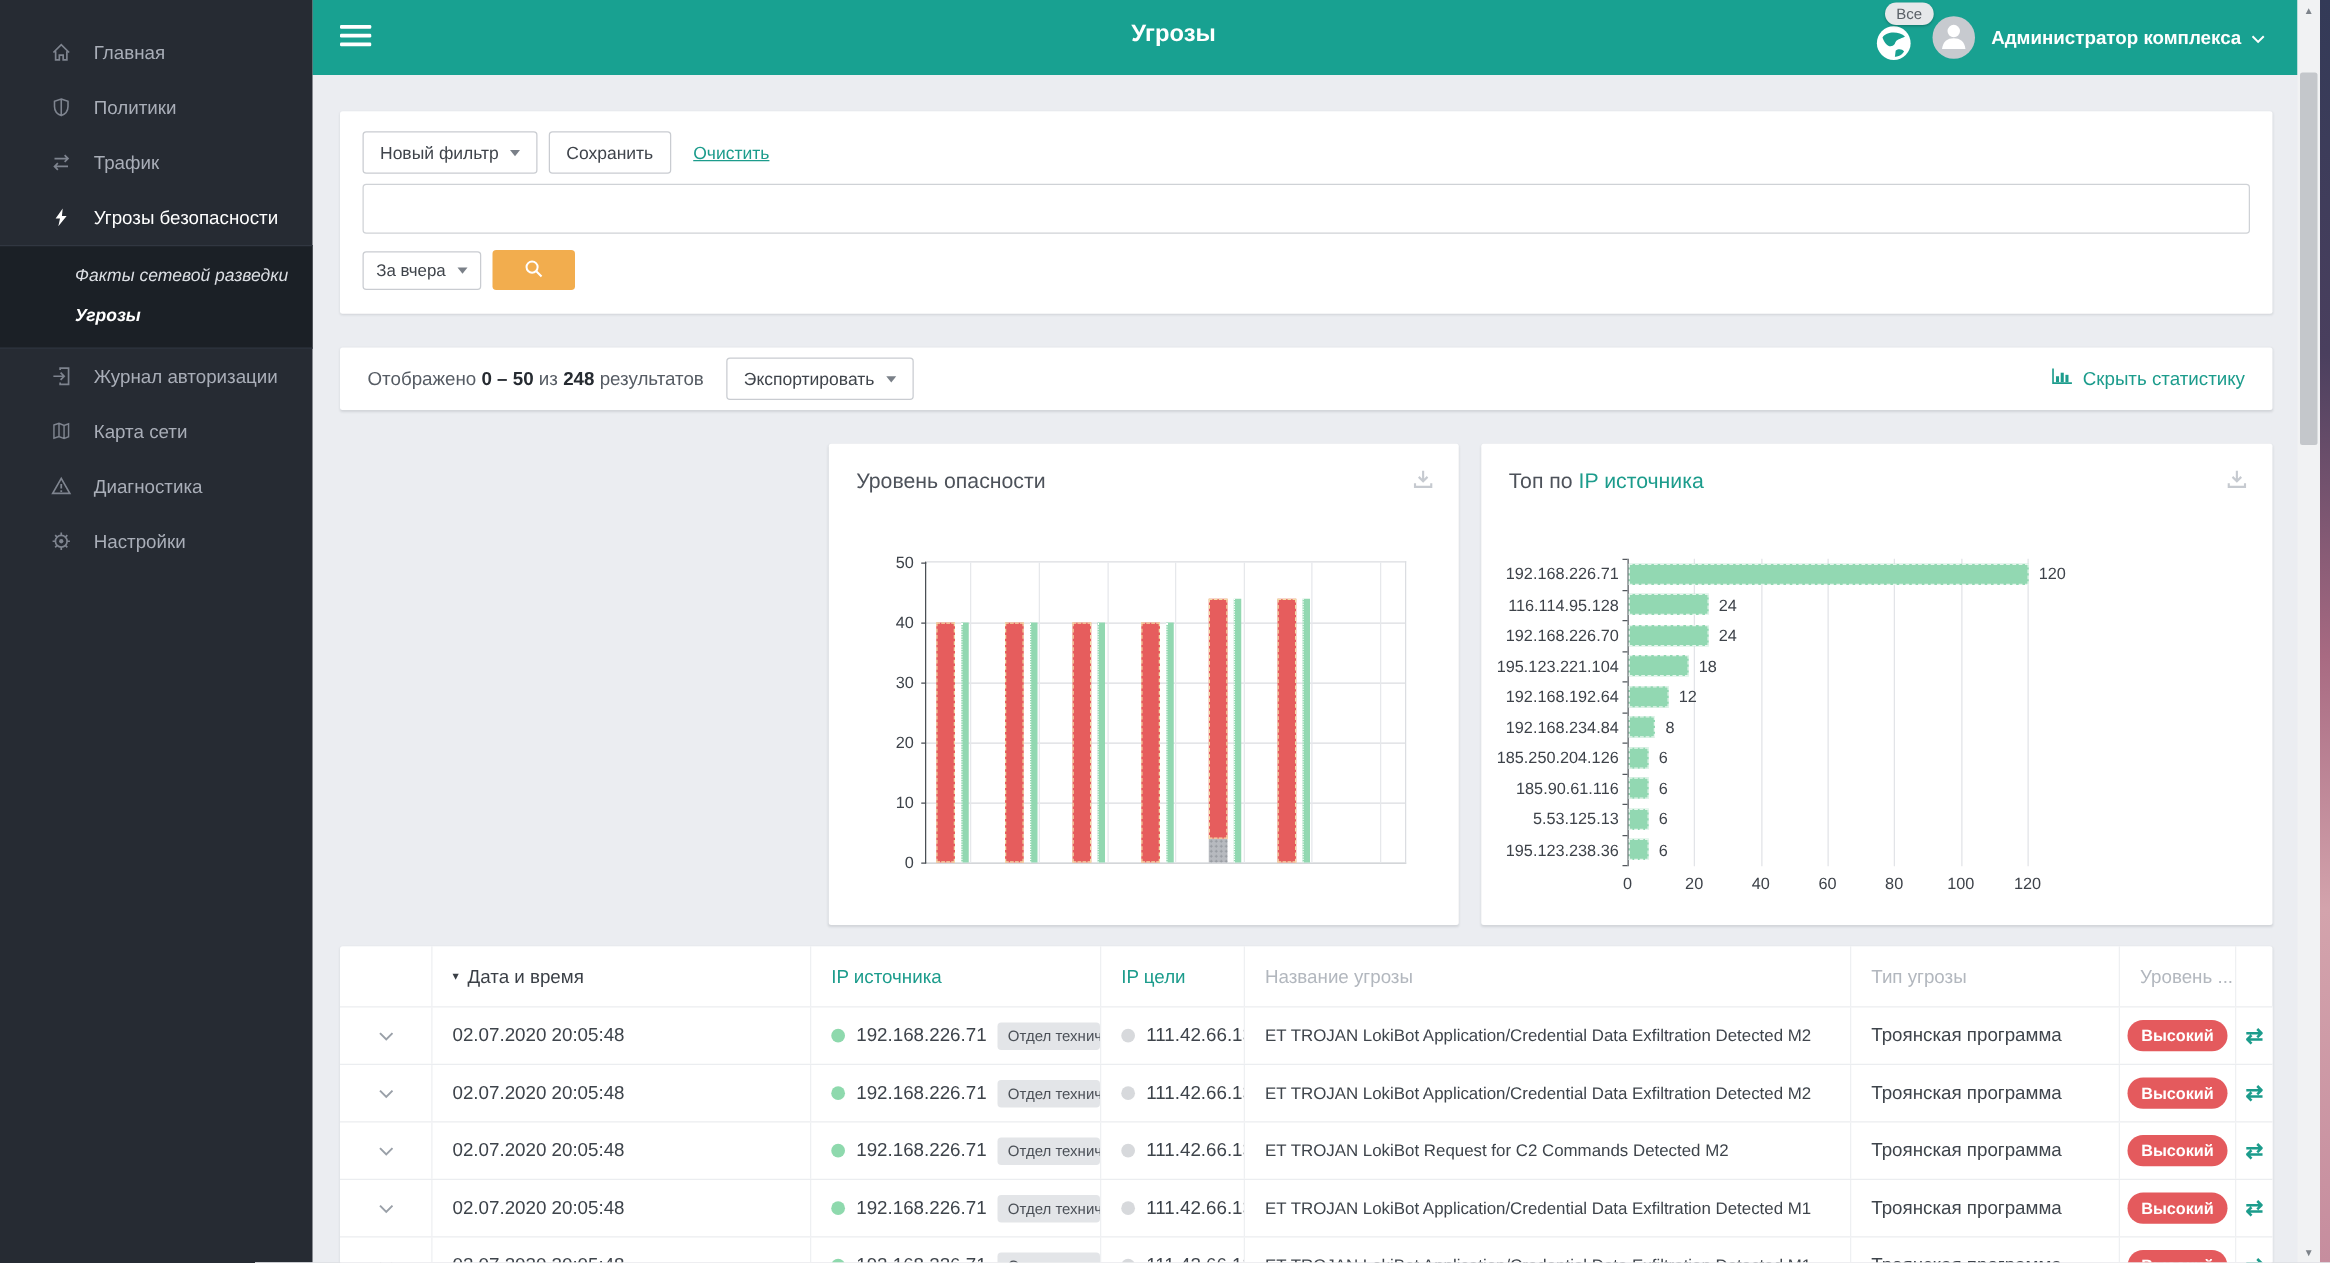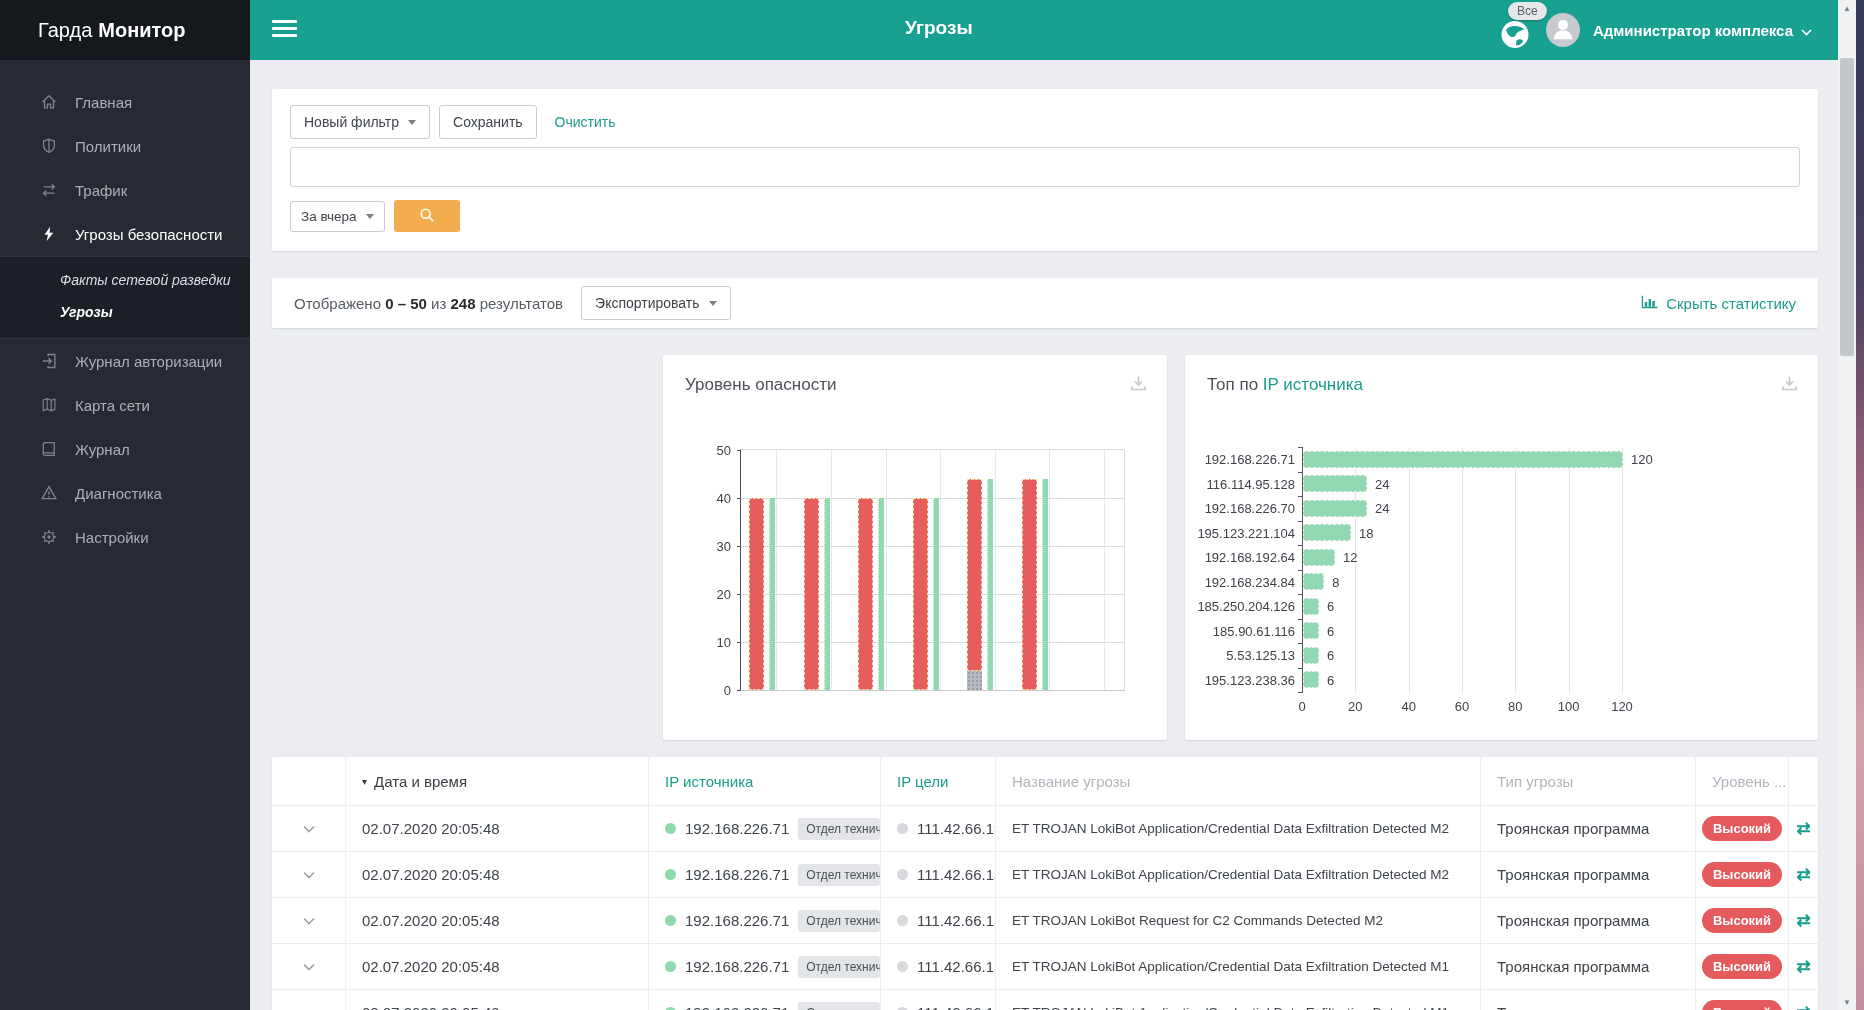"Гарда" div.logo { html: <div> <span>Гарда</span> <b>Монитор</b> </div> -> none }
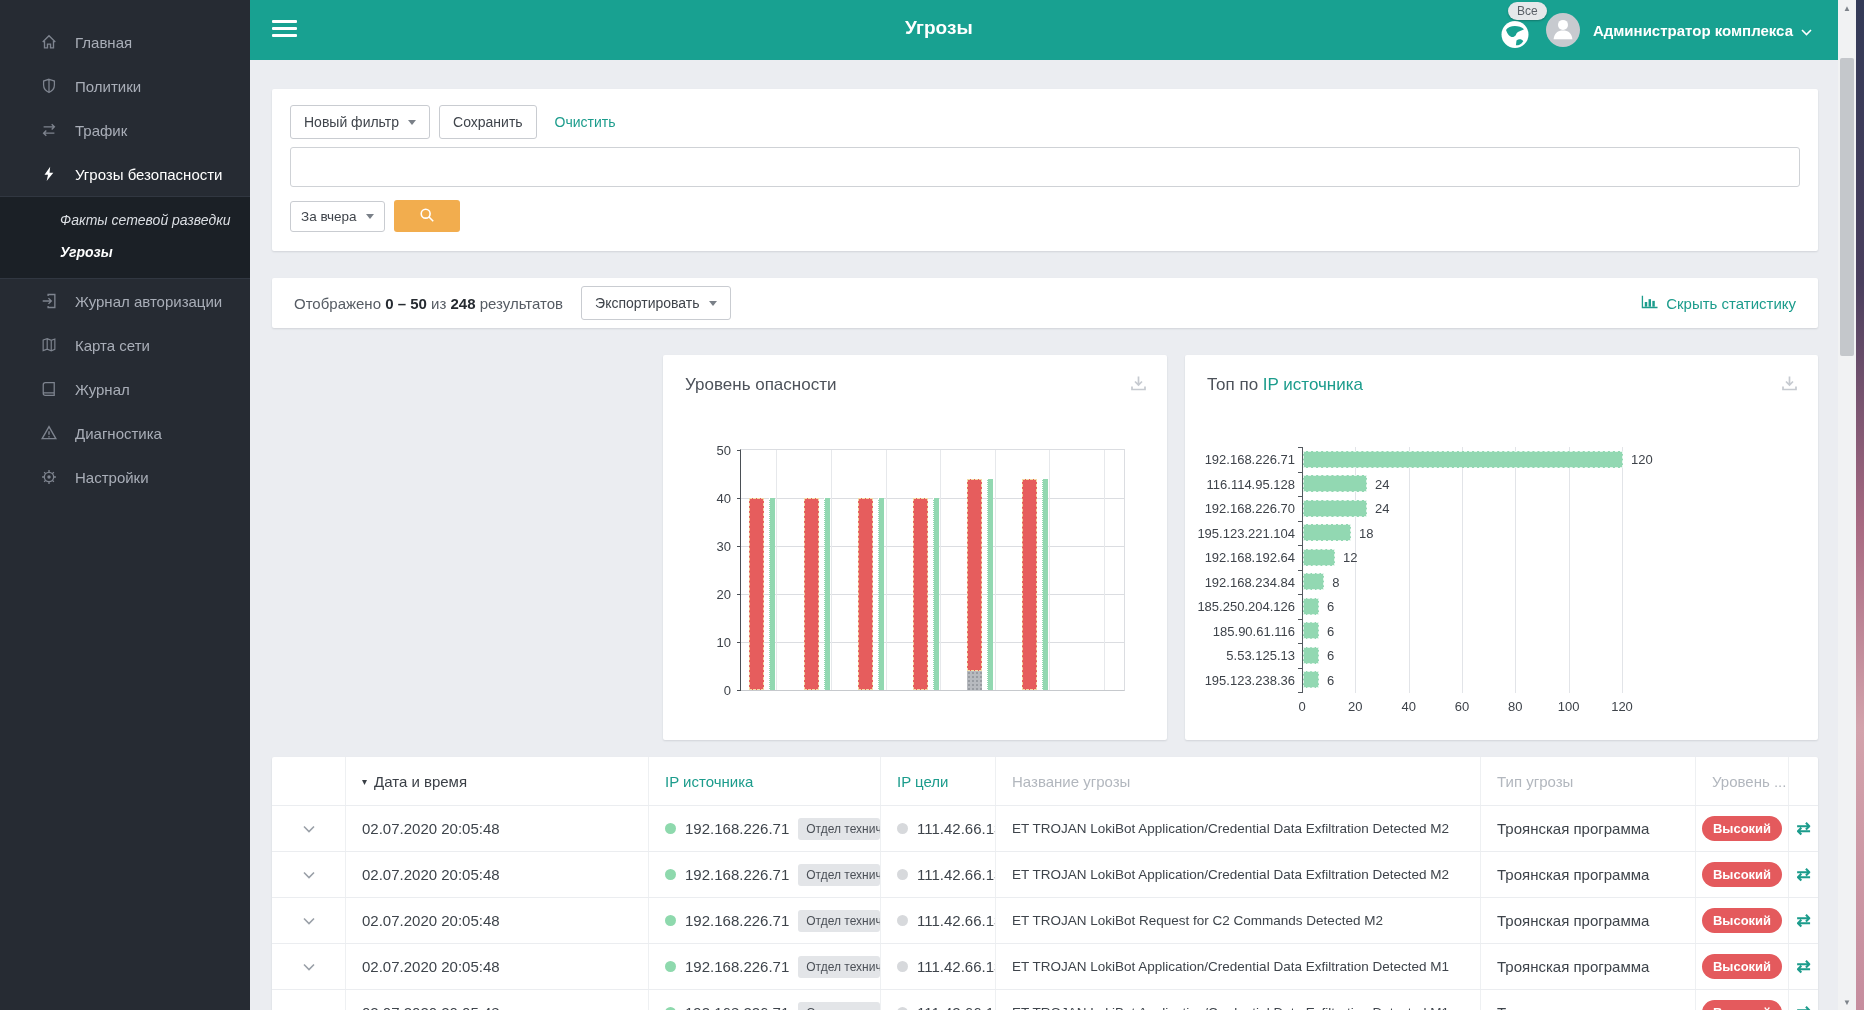"Очистить" .f-clear { text-decoration: none -> underline }
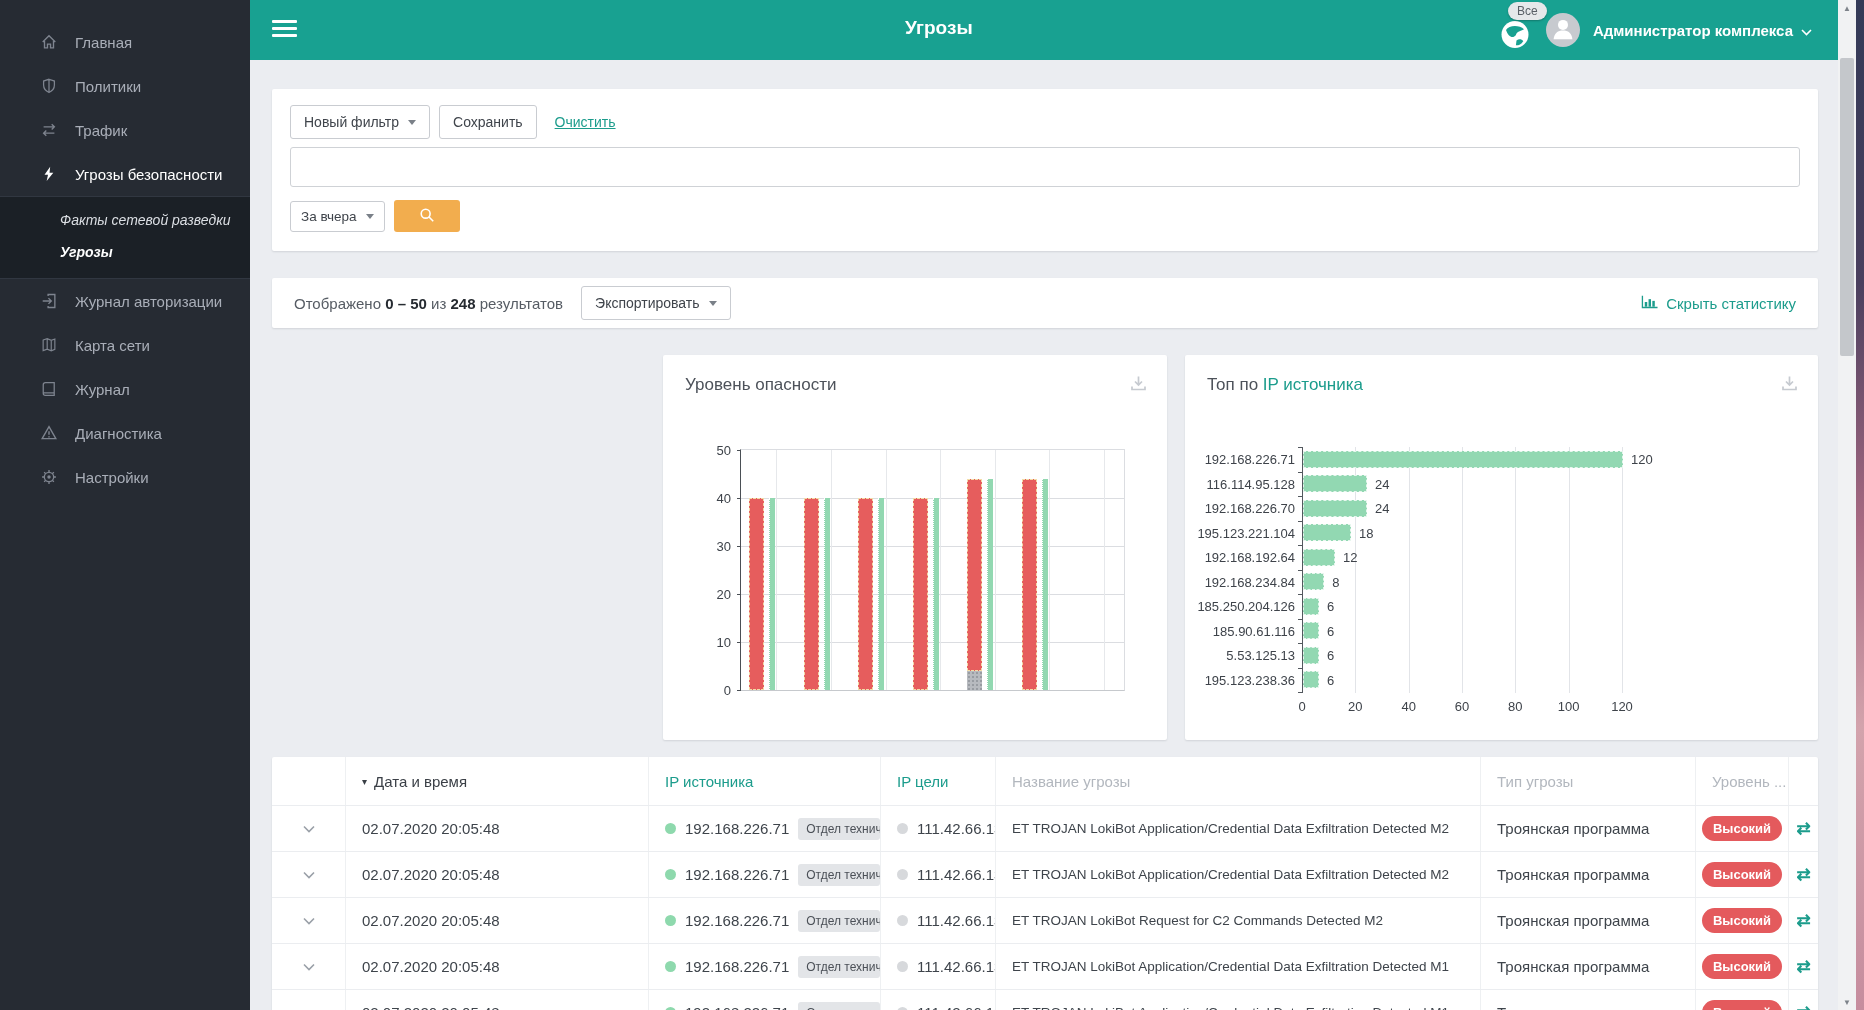"Журнал" div.nav-item { html: <div> <span> <svg> <path></path> </svg> </span> <span>Журнал</span> </div> -> none }
